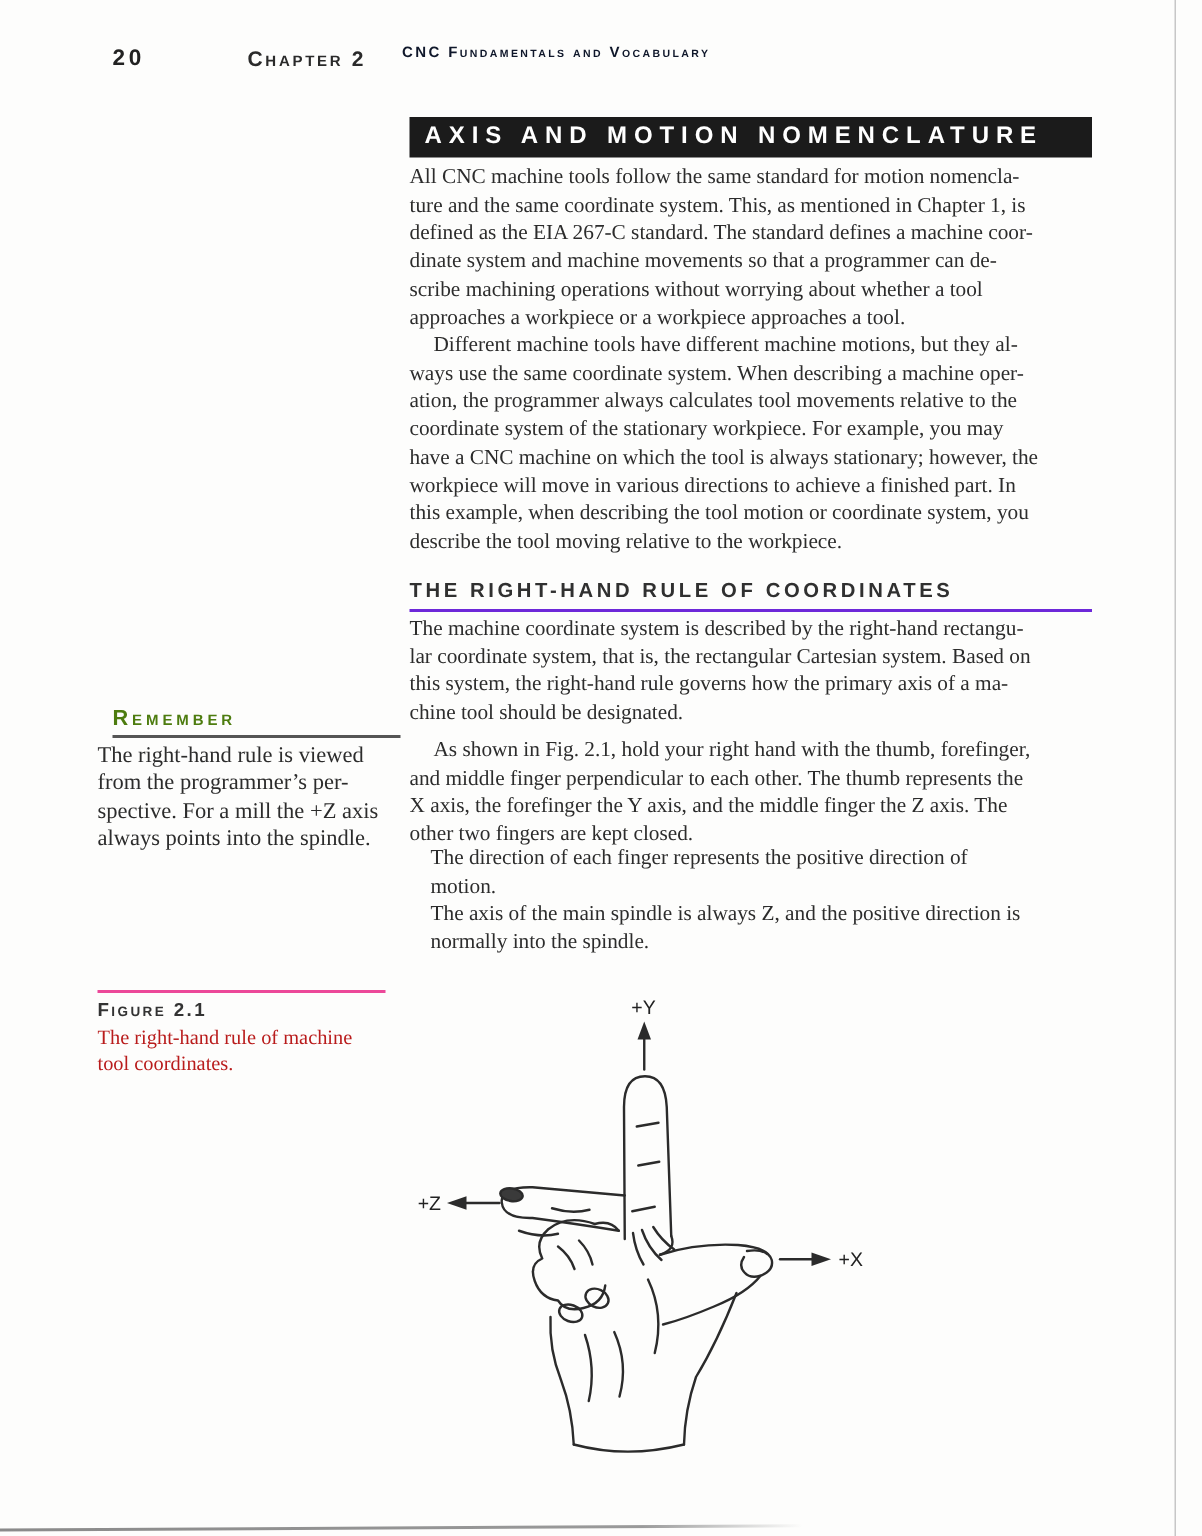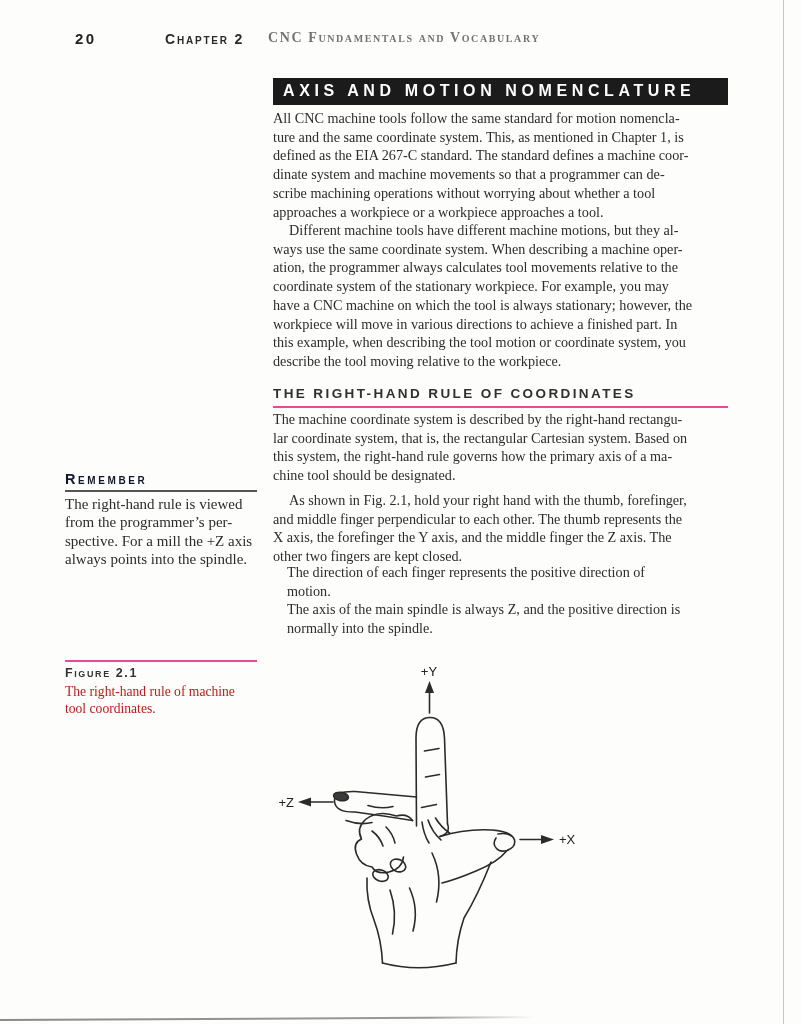"CNC Fundamentals and Vocabulary" .chapter-title { color: #737373 -> #0f172a; font-family: Liberation Serif, serif -> Liberation Sans, sans-serif; font-size: 14px -> 10px }
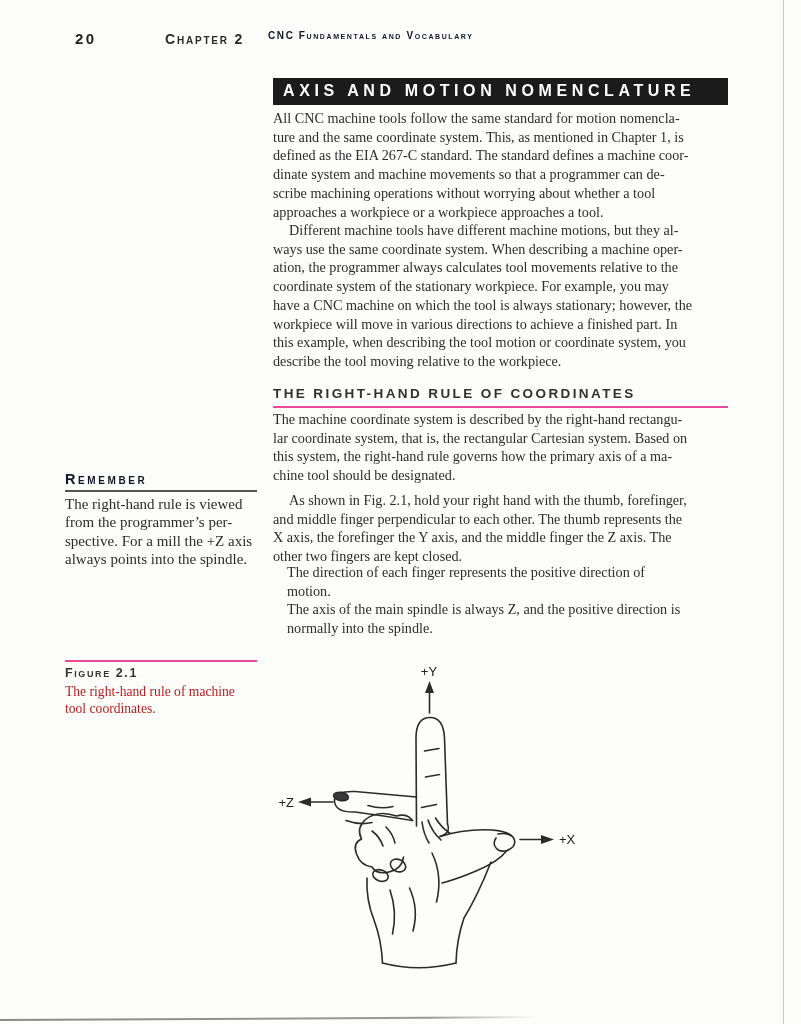"THE RIGHT-HAND RULE OF COORDINATES" .subhead { border-bottom: 2px solid #ec4899 -> 2px solid #6d28d9 }
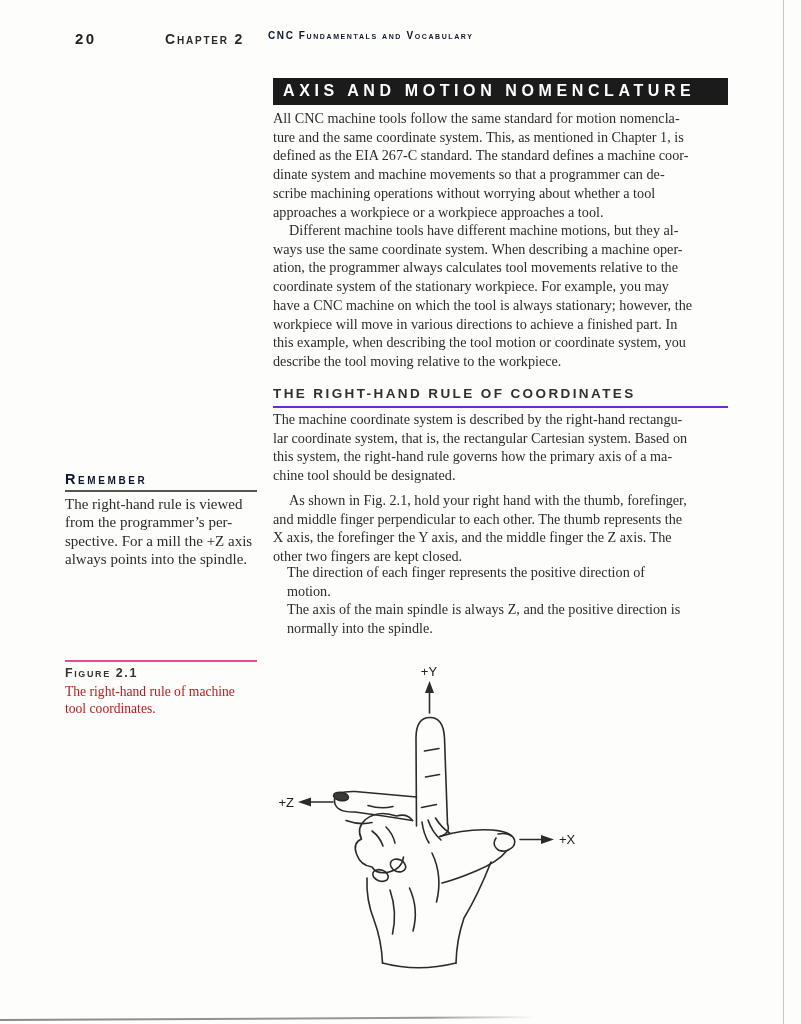"Remember" .remember-title { color: #0f172a -> #4d7c0f; left: 0 -> 10px }
